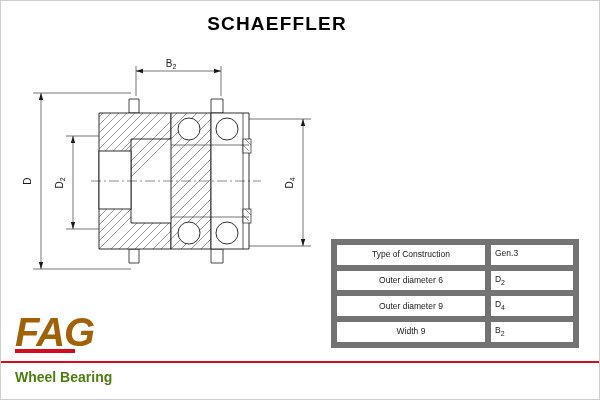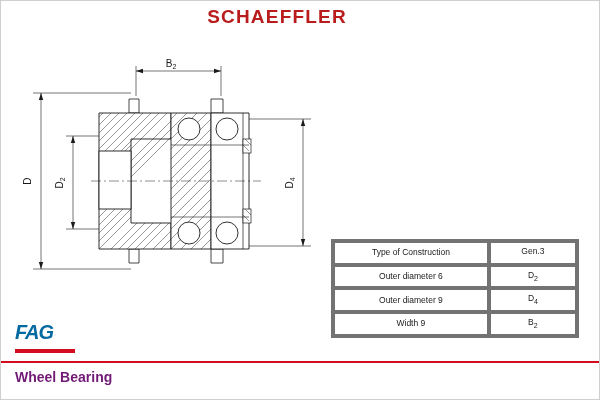"SCHAEFFLER" .brand { color: #b91c1c -> #000000; top: 5px -> 12px }
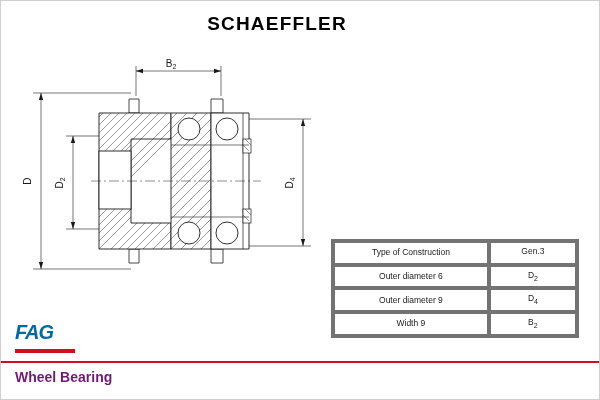"Type of Construction" #spec-table td { border: 4px solid #737373 -> 6px solid #737373 }
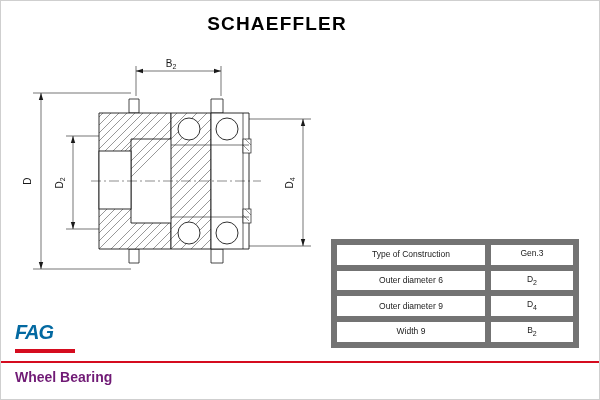"Gen.3" #spec-table td.value { text-align: center -> none }
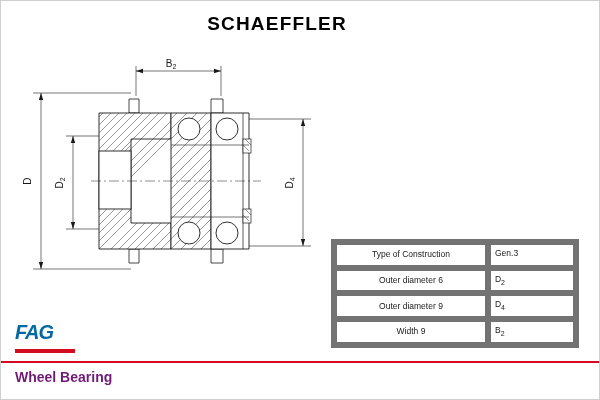"FAG" #fag-logo { color: #0369a1 -> #a16207; font-size: 20px -> 40px }
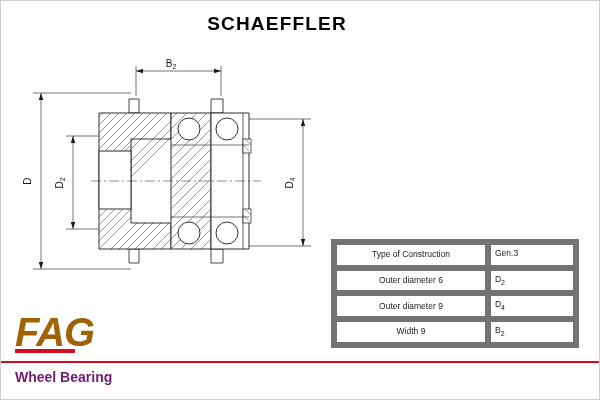"Wheel Bearing" #footer-title { color: #701a75 -> #4d7c0f }
